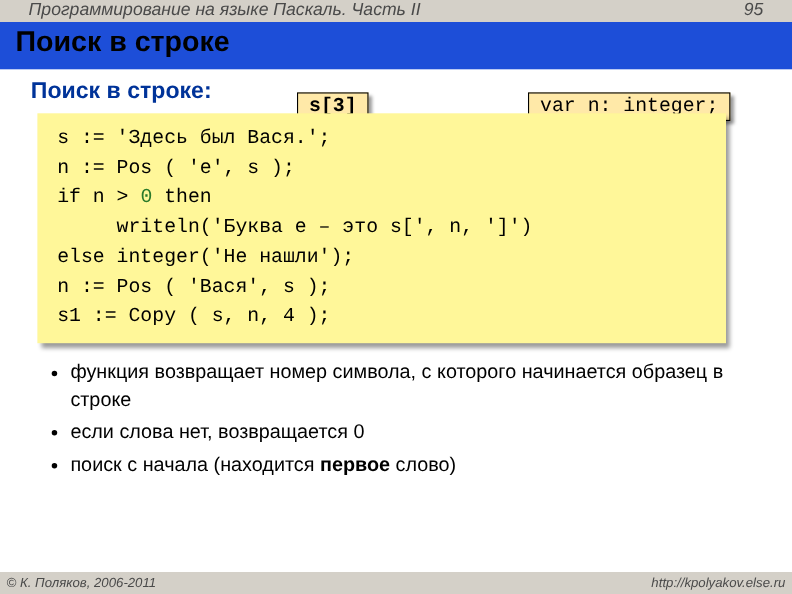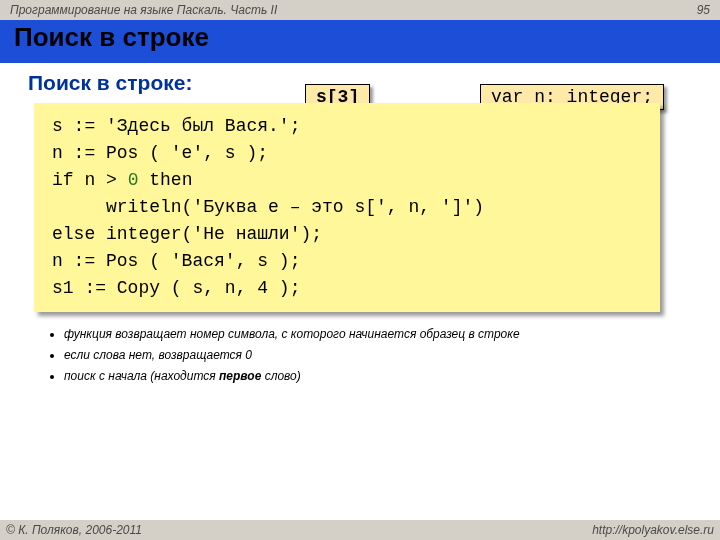"Программирование на языке Паскаль. Часть" .topband { font-size: 12px -> 16px; padding: 0 10px -> 0 26px }
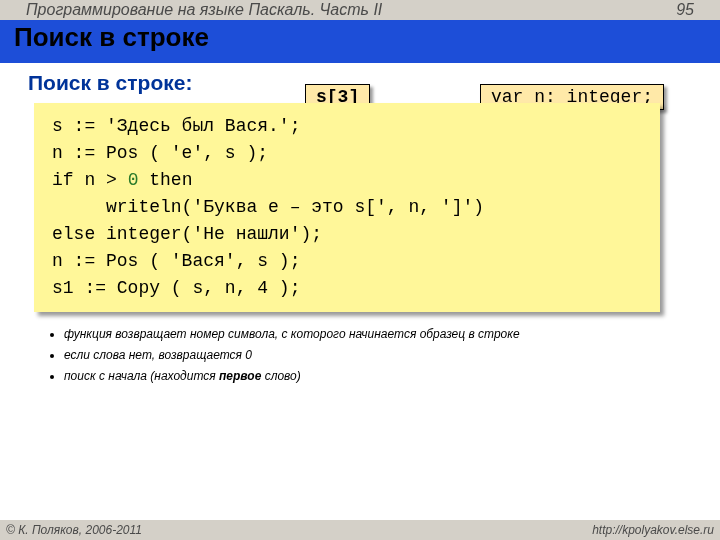"s[3]" .tag-s3 { margin-left: 35px -> none }
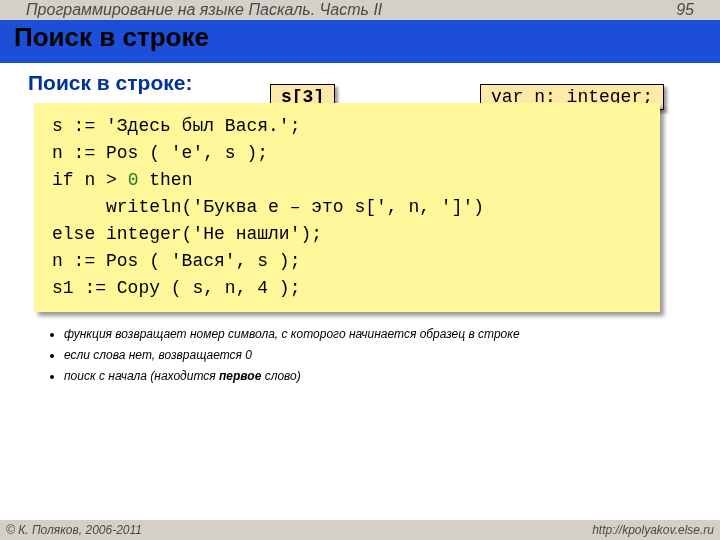"функция возвращает номер символа, с" ul.features { font-size: 12px -> 18px; font-style: italic -> none }
